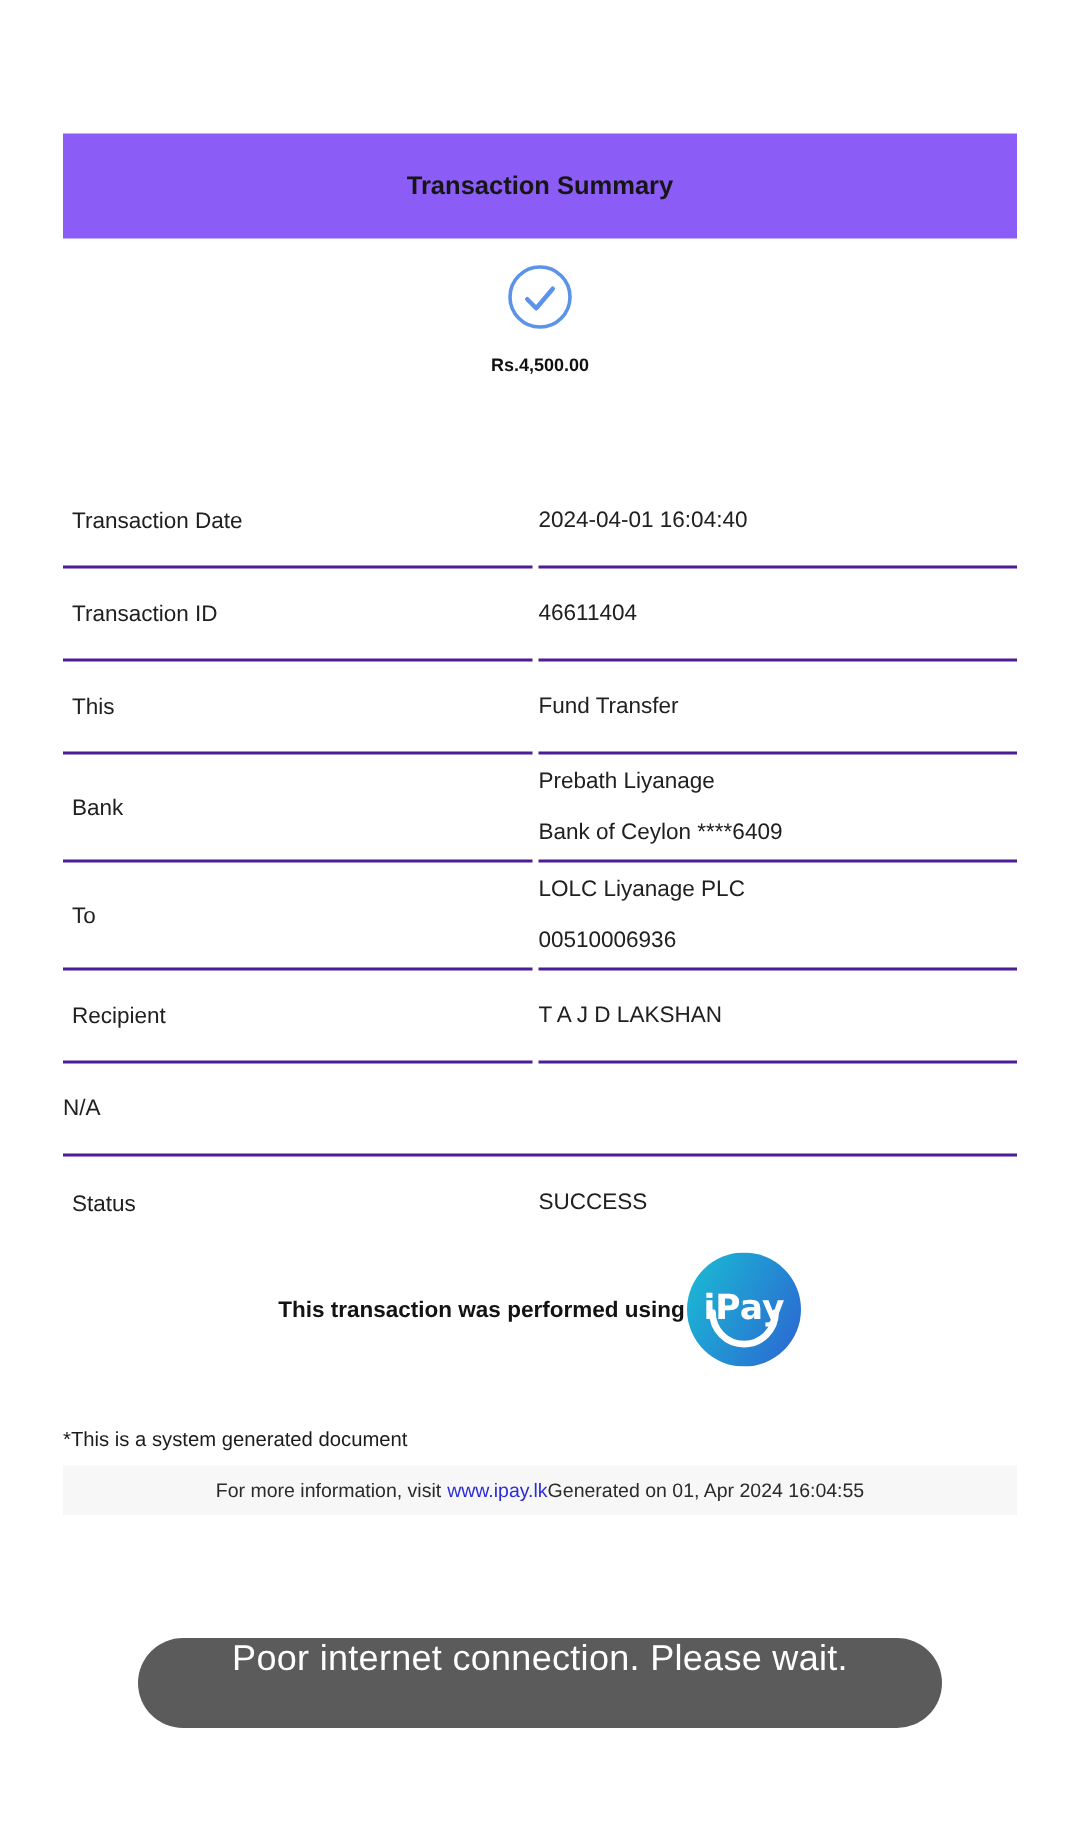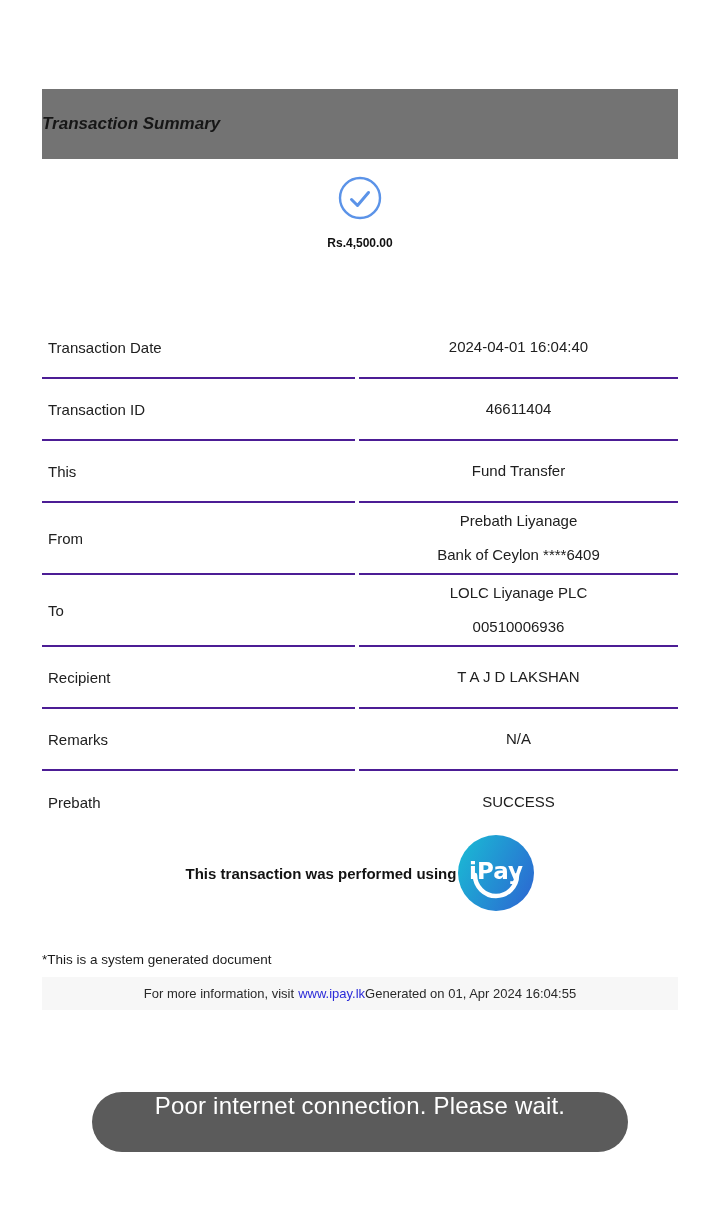"Transaction Summary" .band { background: #737373 -> #8b5cf6; font-style: italic -> none; justify-content: flex-start -> center }
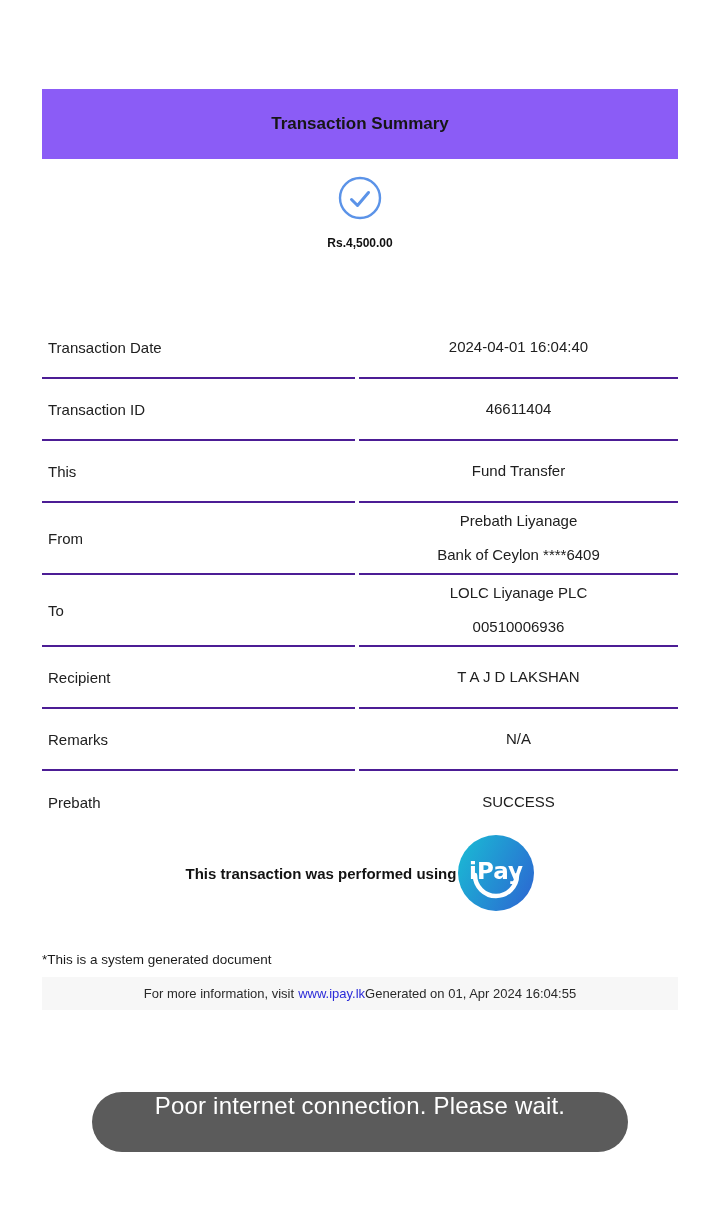"2024-04-01 16:04:40" .cell.value { text-align: center -> none }
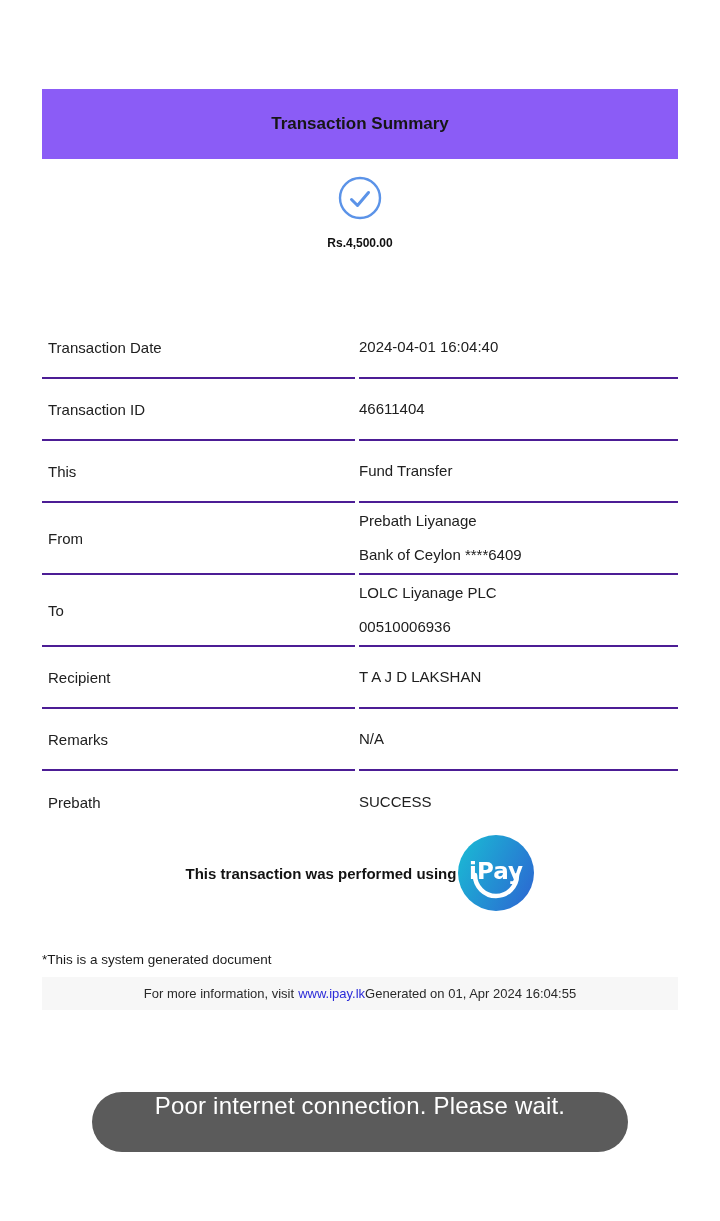"From" div.cell { text: From -> Bank }
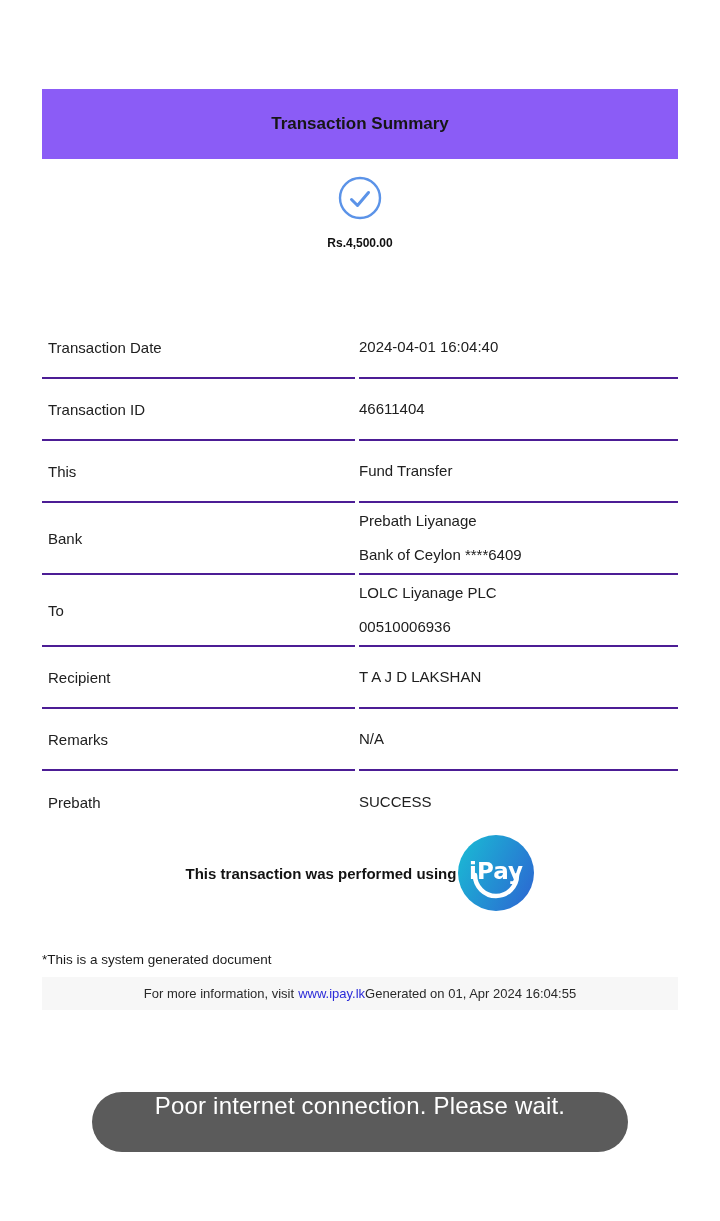"Remarks" div.cell { html: <div>Remarks</div> -> none }
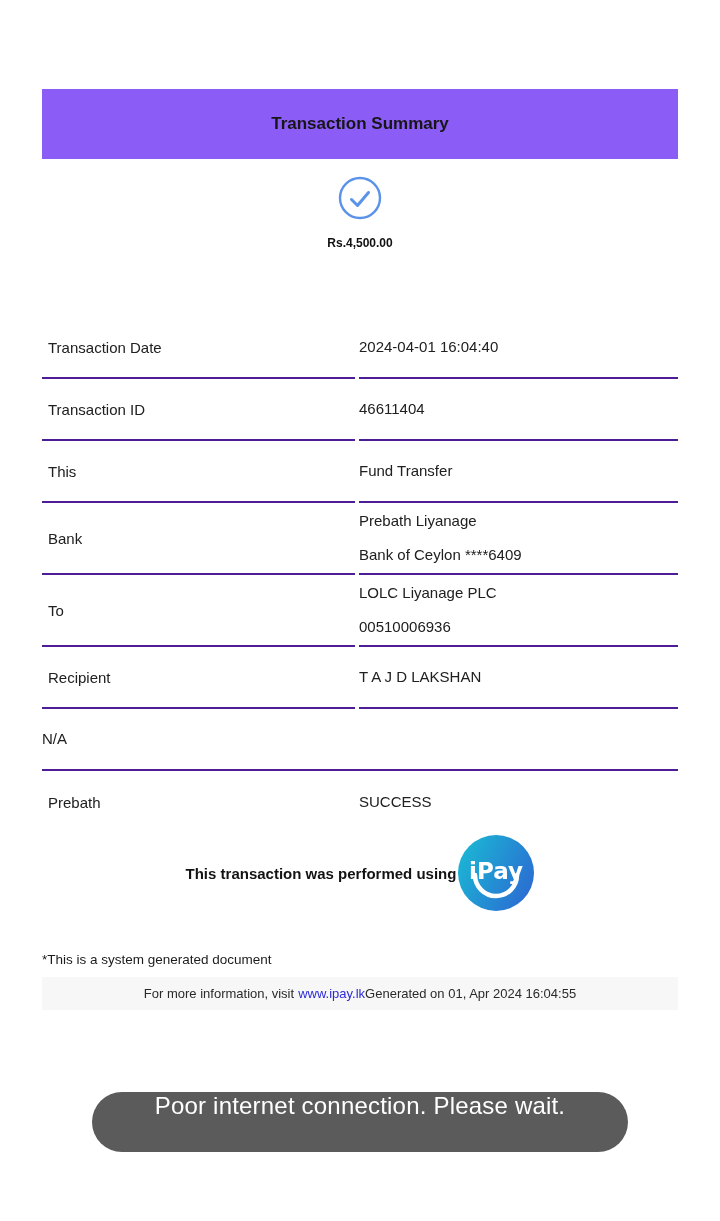"Prebath" div.cell { text: Prebath -> Status }
